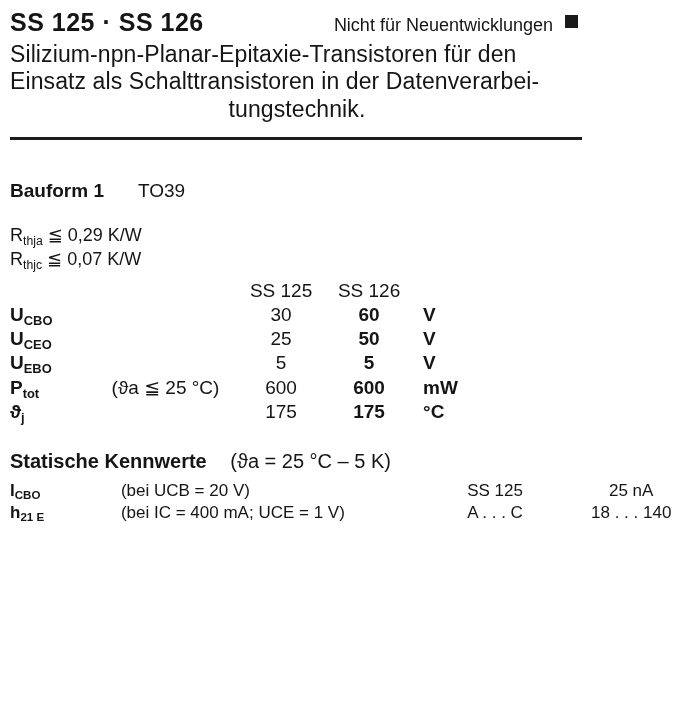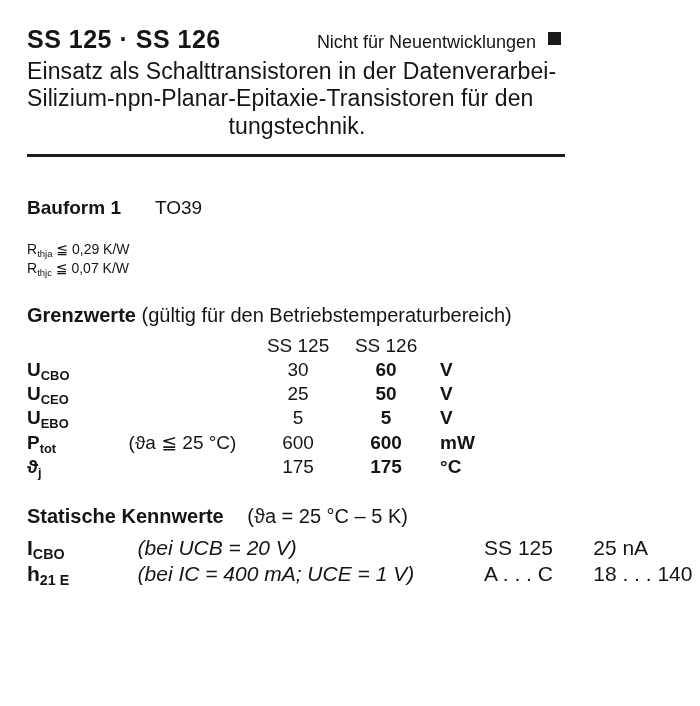"SS 125 · SS 126" .page { padding: 17px -> 0 }
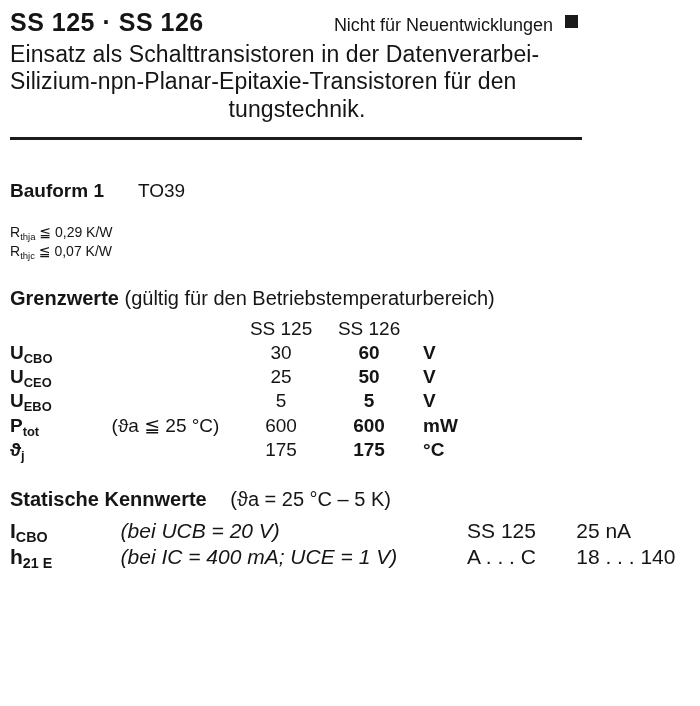"Einsatz als Schalttransistoren in der" div { order: before "Silizium-npn-Planar-Epitaxie-Transistore" -> after "Silizium-npn-Planar-Epitaxie-Transistore" }
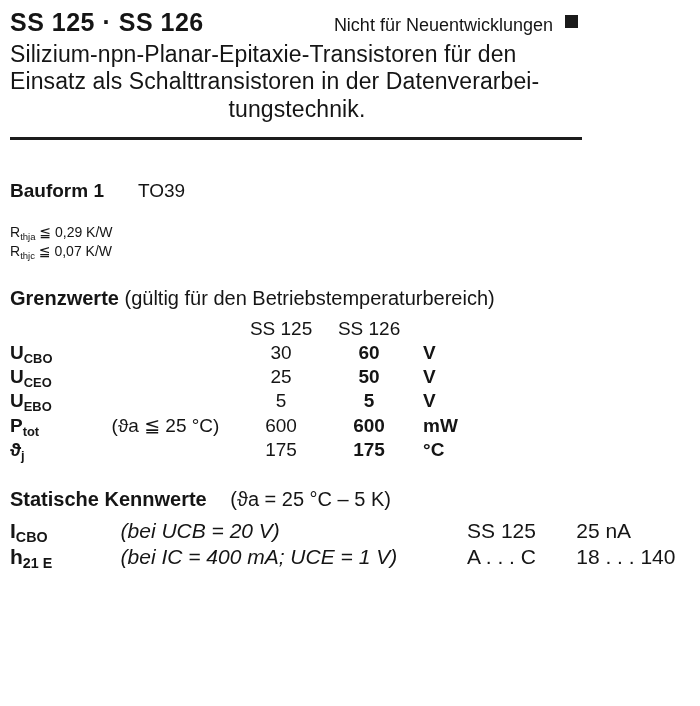"Rthja ≦ 0,29 K/W" .rth { font-size: 14px -> 18px }
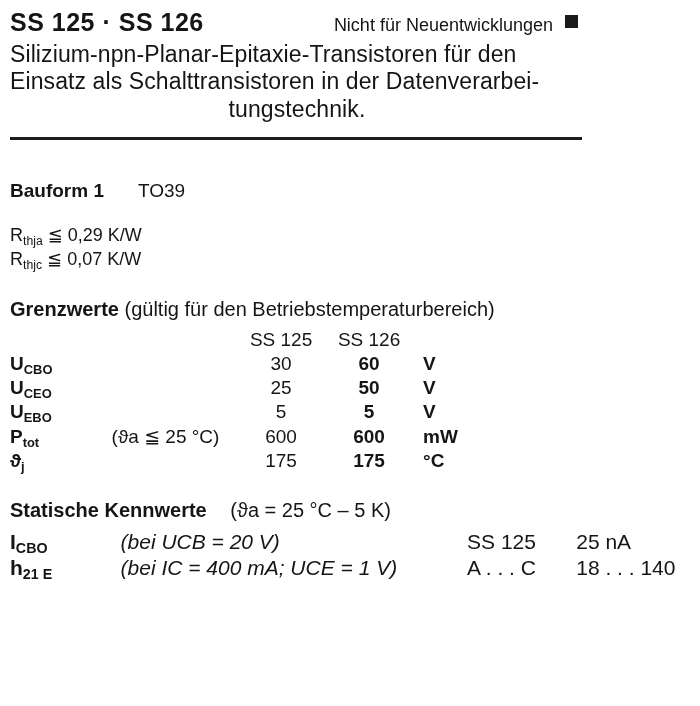"Grenzwerte (gültig für den" div.section-title { html: <div> <span>Grenzwerte</span> <span>(gültig für den Betriebstemperaturbereich)</span> </div> -> none }
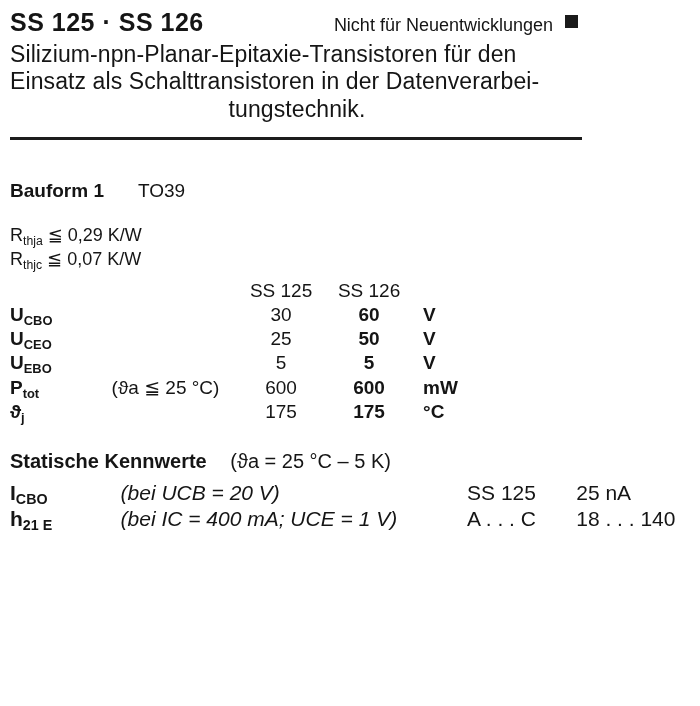"ICBO" table.statics td { font-size: 21px -> 17px }
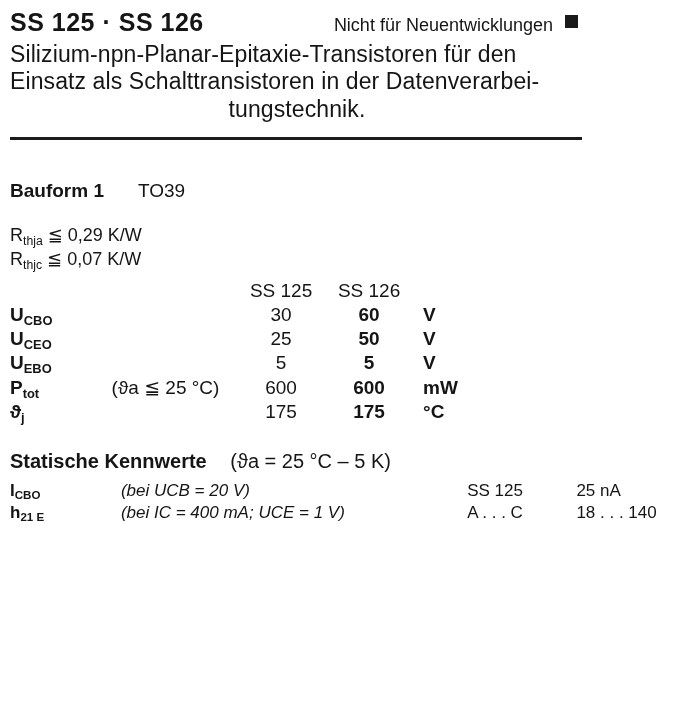"(bei UCB = 20 V)" .s-cond { font-style: italic -> none }
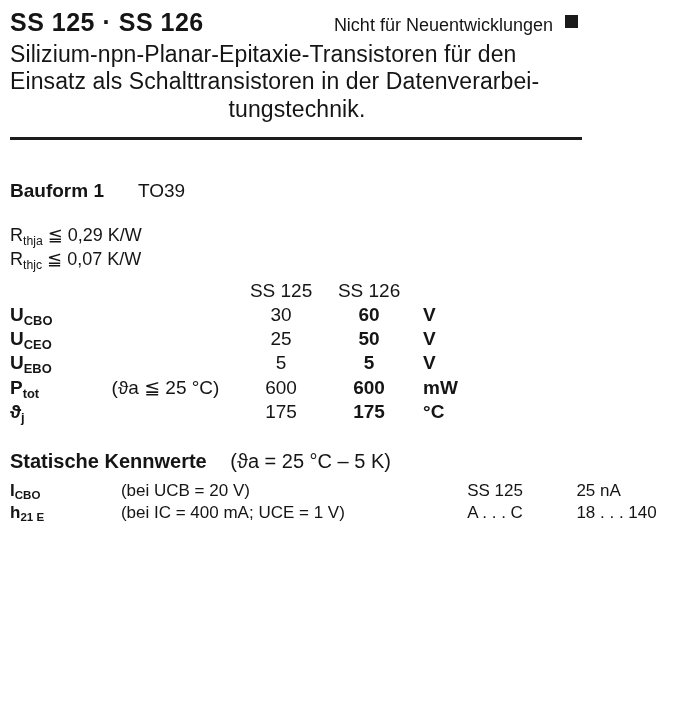"25 nA" .s-val { text-align: left -> center }
